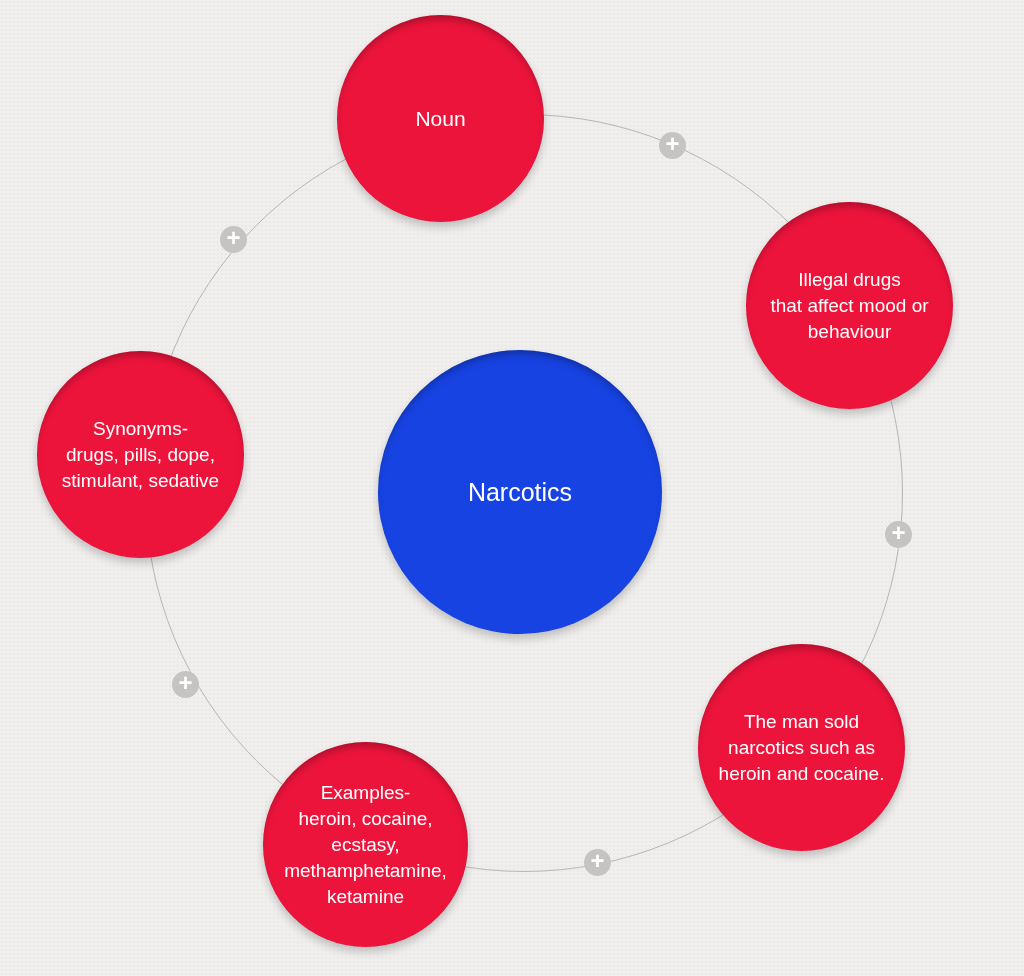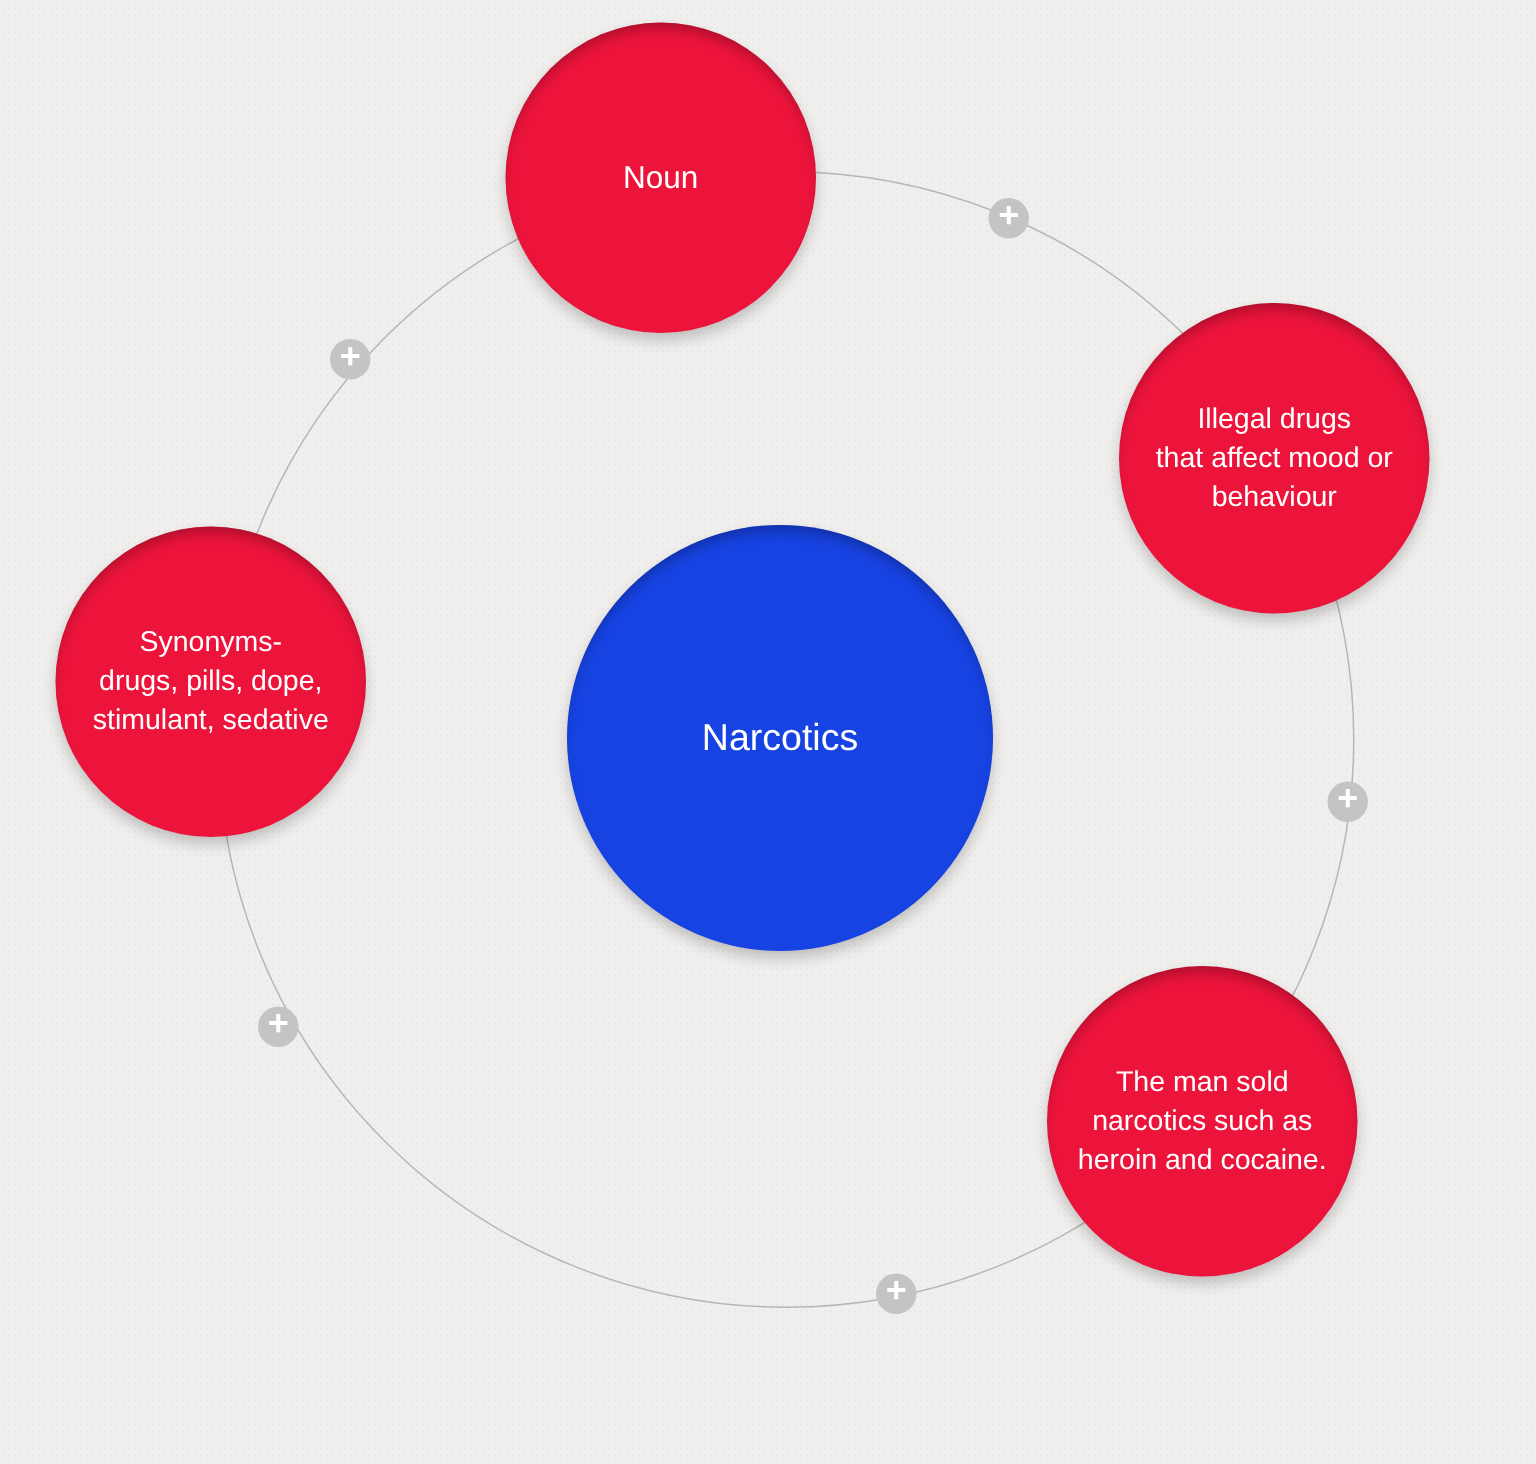"Examples-" div.bubble { html: none -> <div> <div>Examples-</div> <div>heroin, cocaine,</div> <div>ecstasy,</div> <div>methamphetamine,</div> <div>ketamine</div> </div> }
